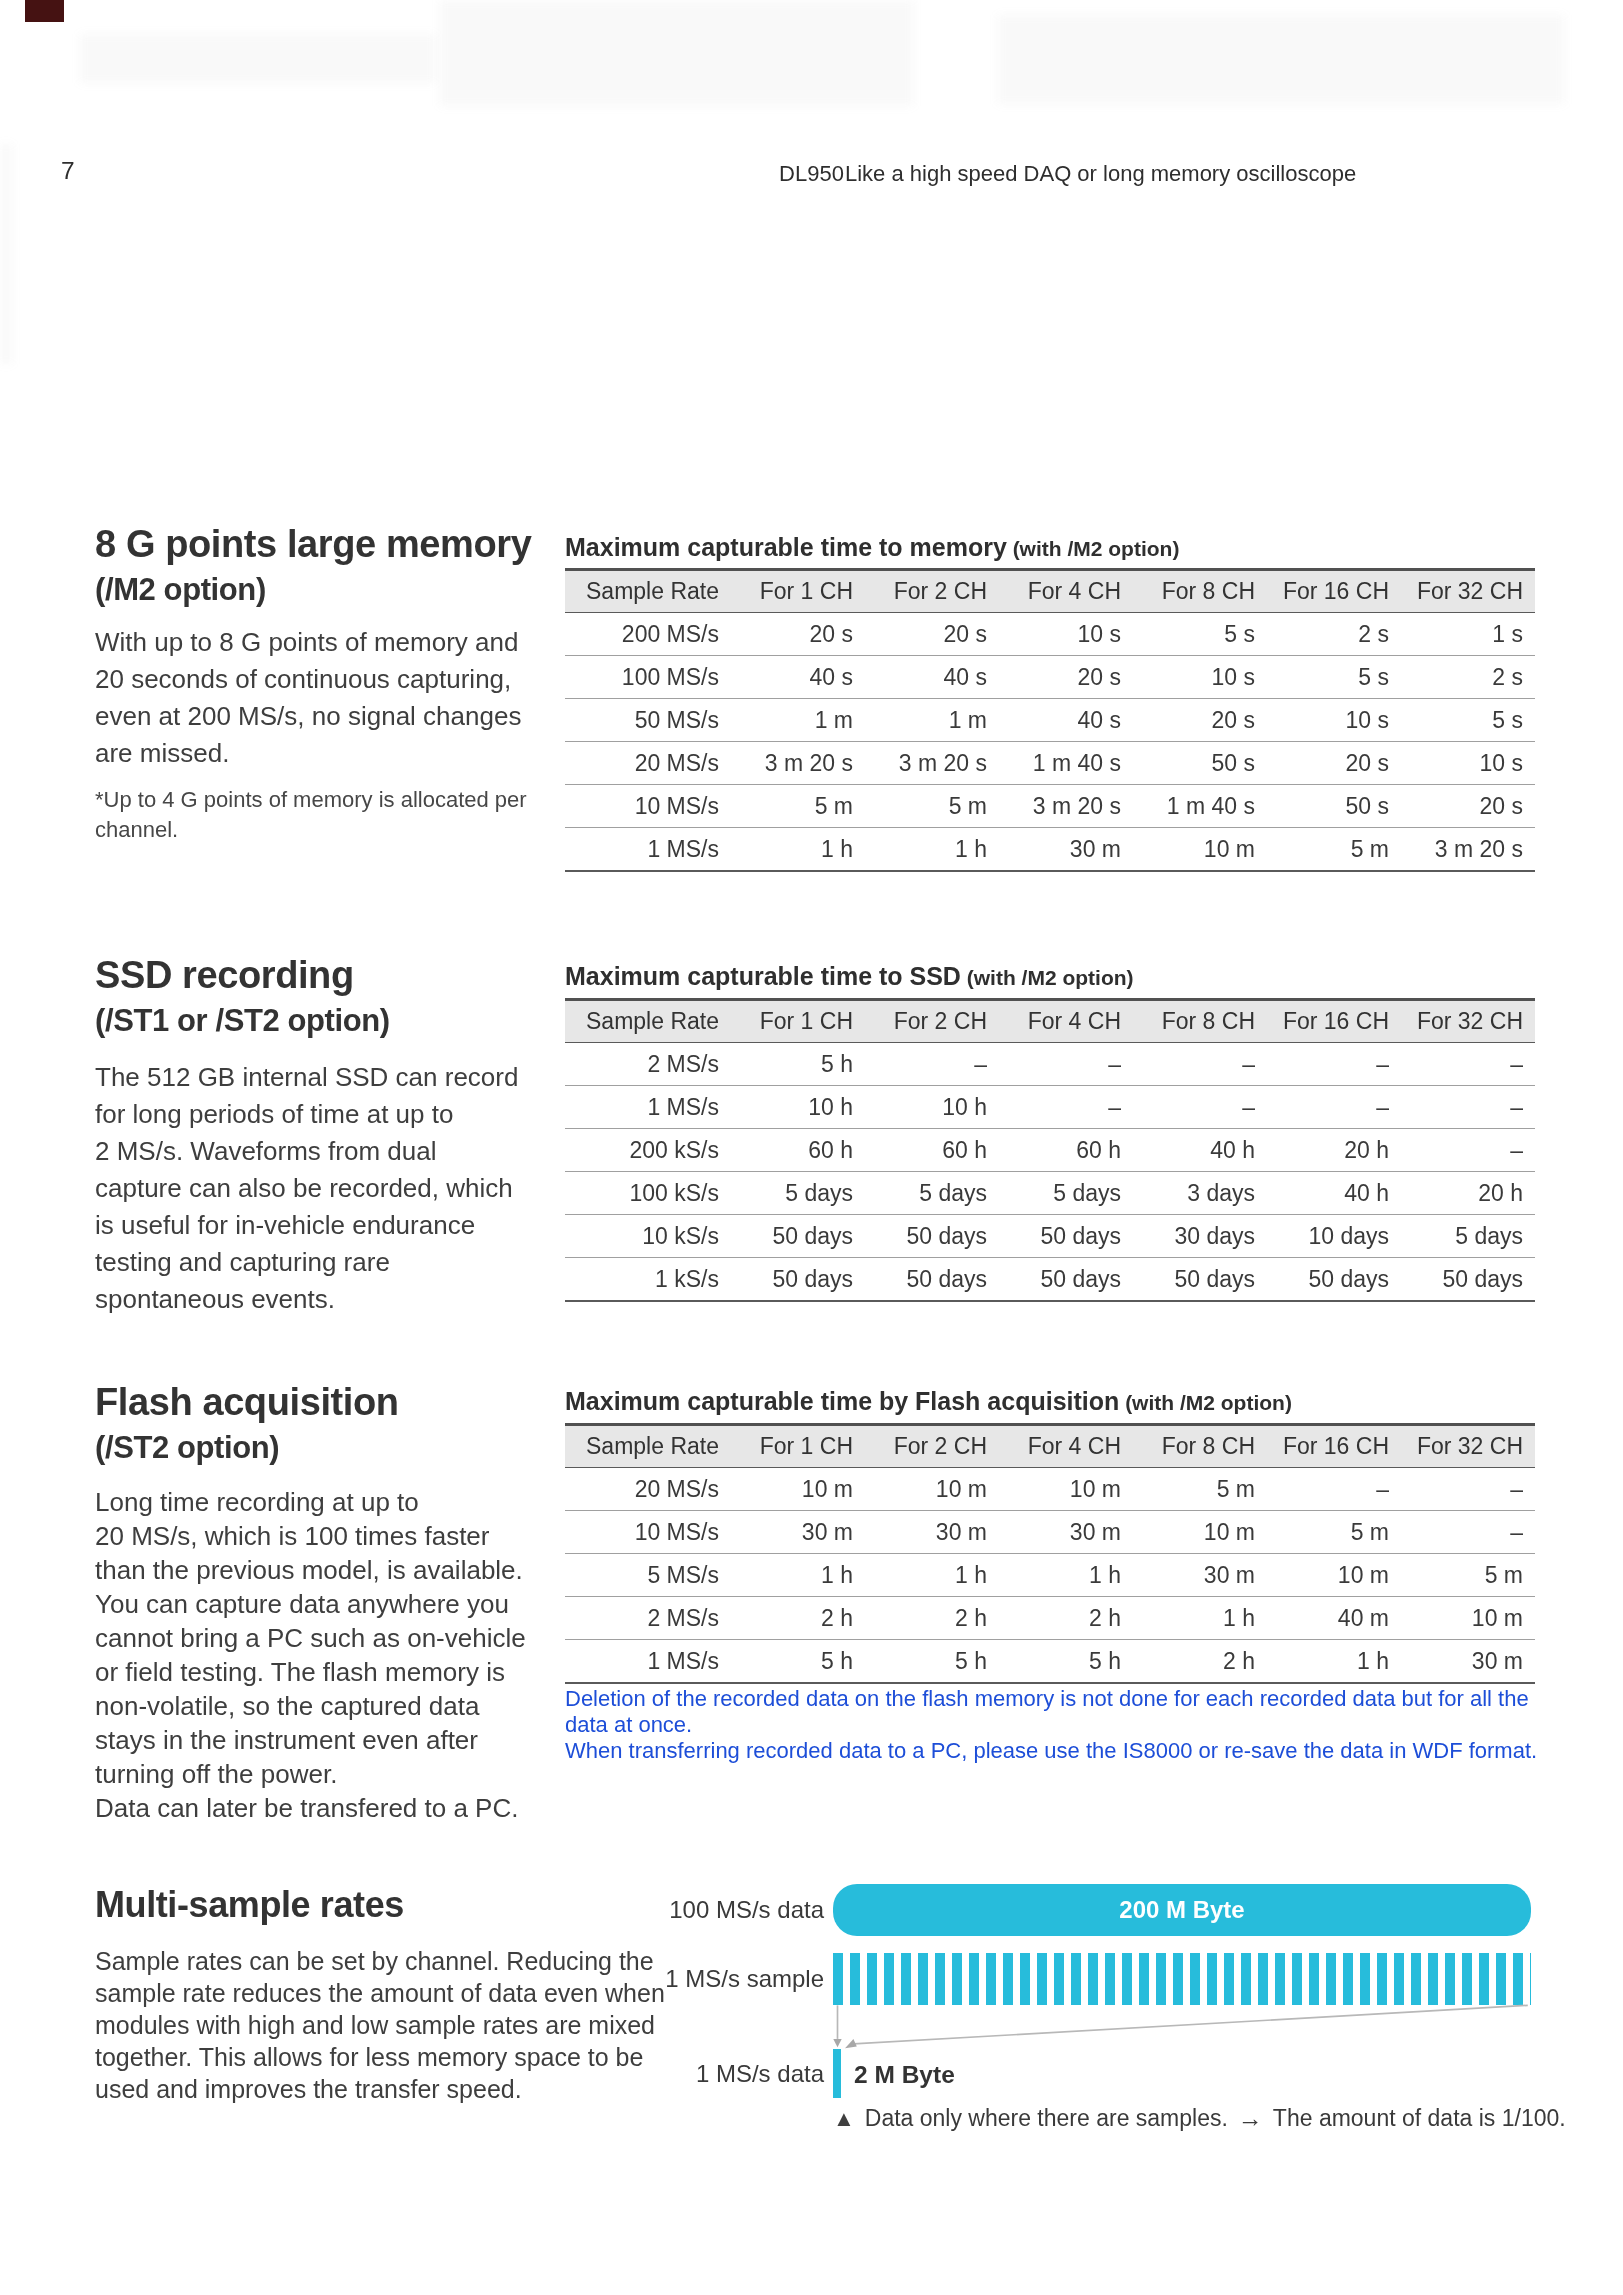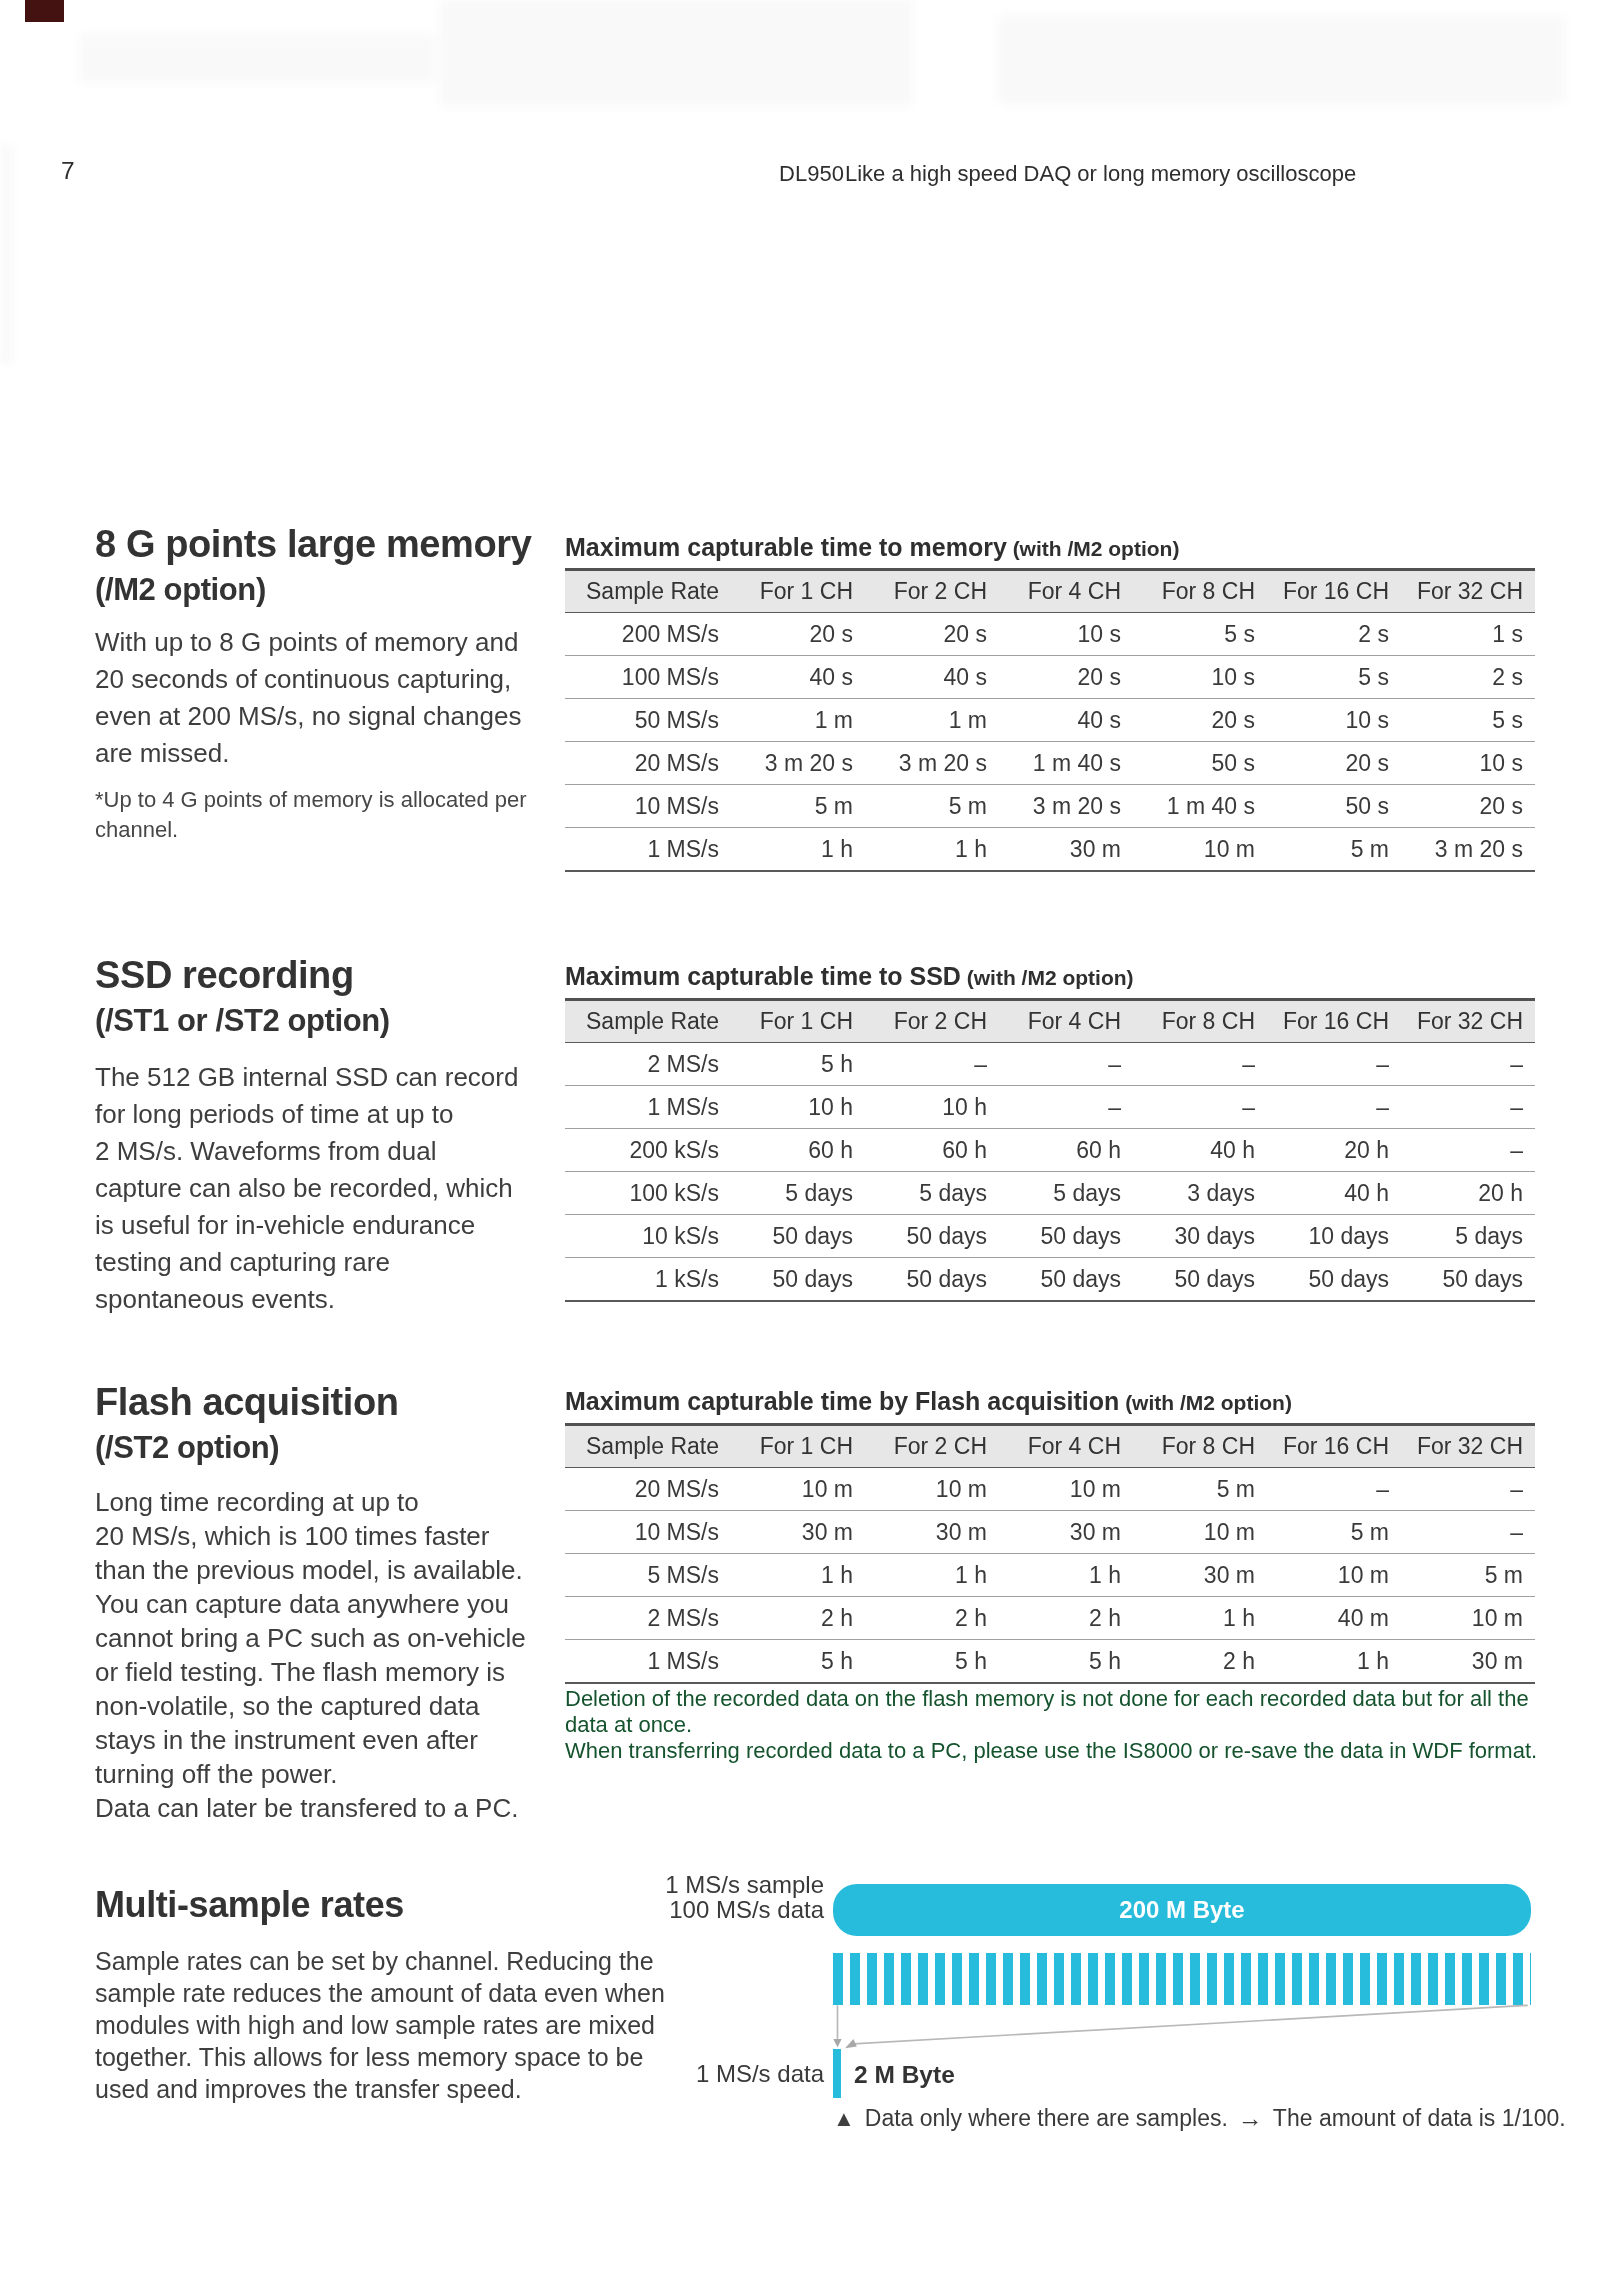"Deletion of the recorded data" .tbl-footnote { color: #14532d -> #1d4ed8 }
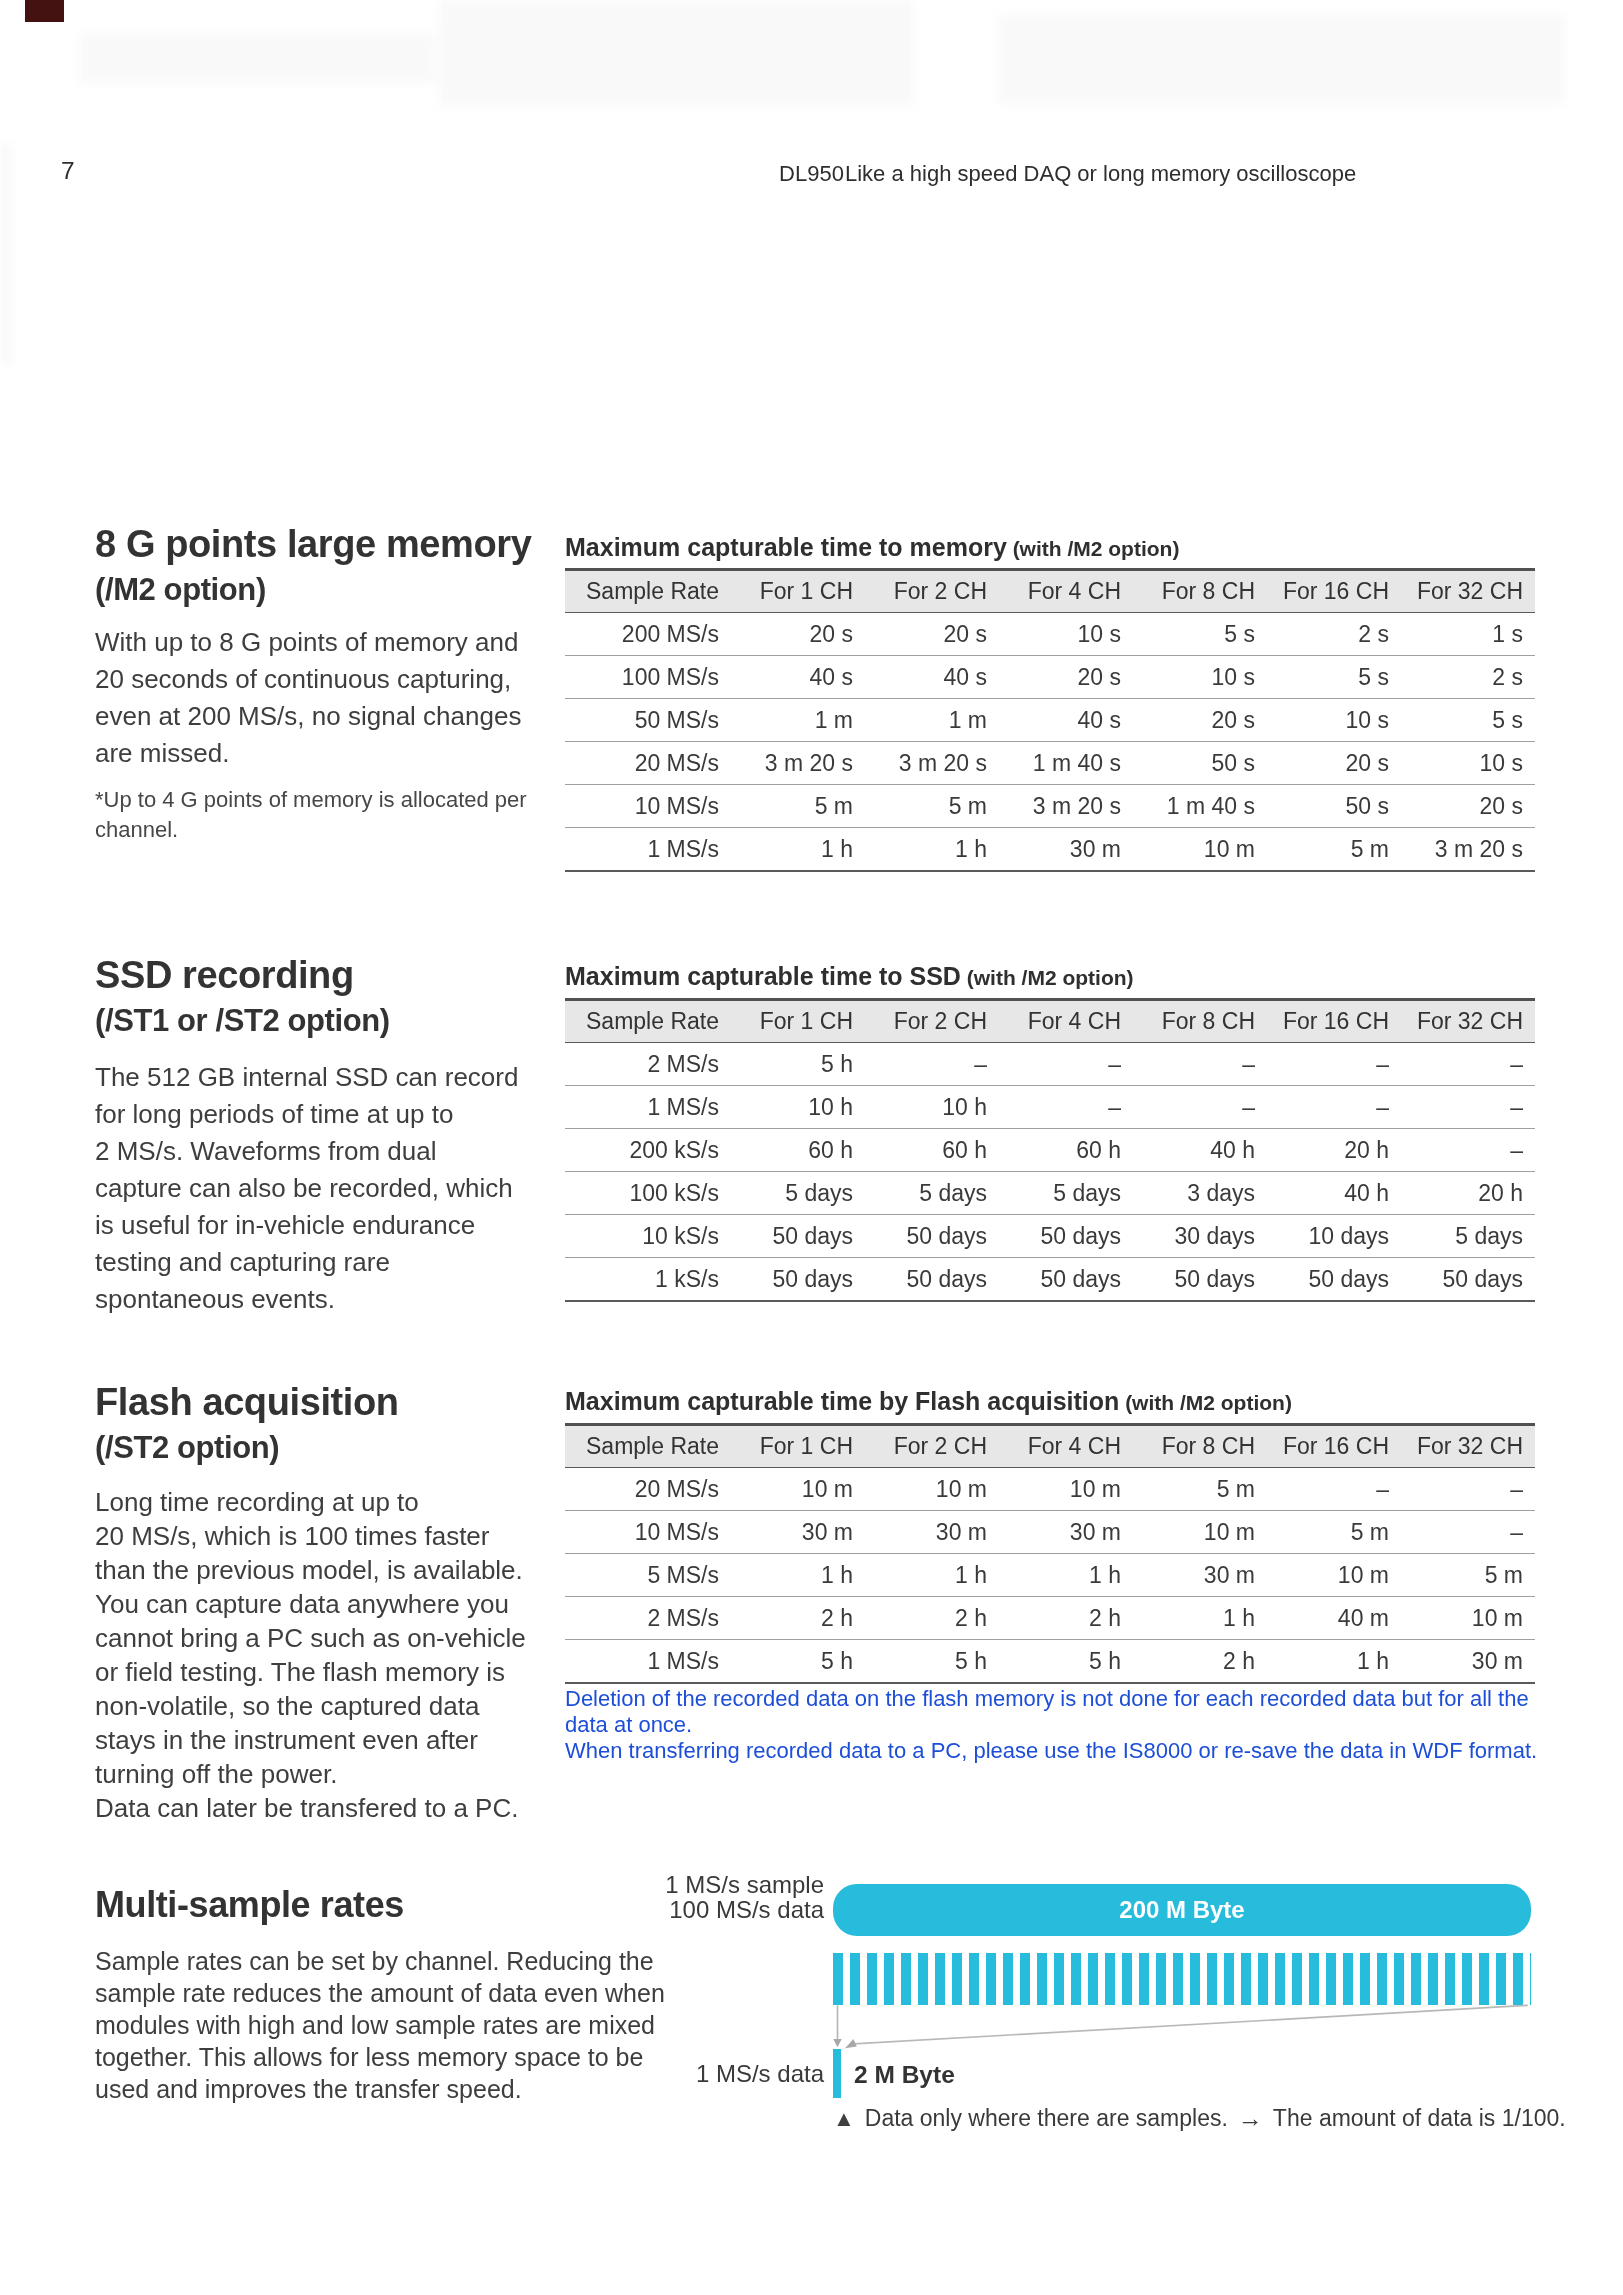"1 MS/s sample" div.abs { top: 1859px -> 1953px }
